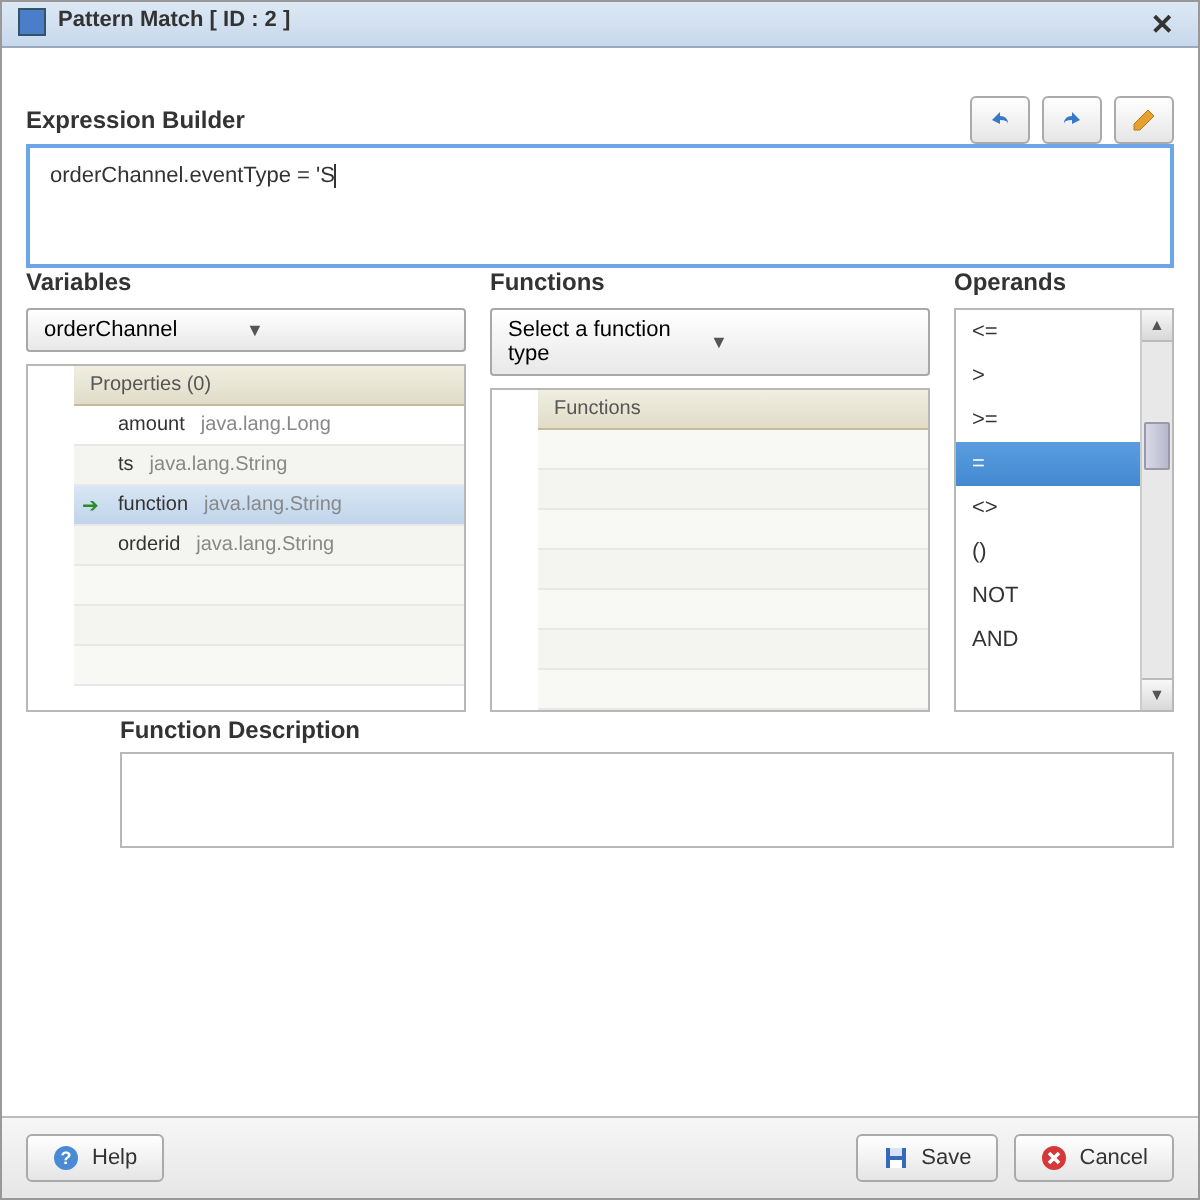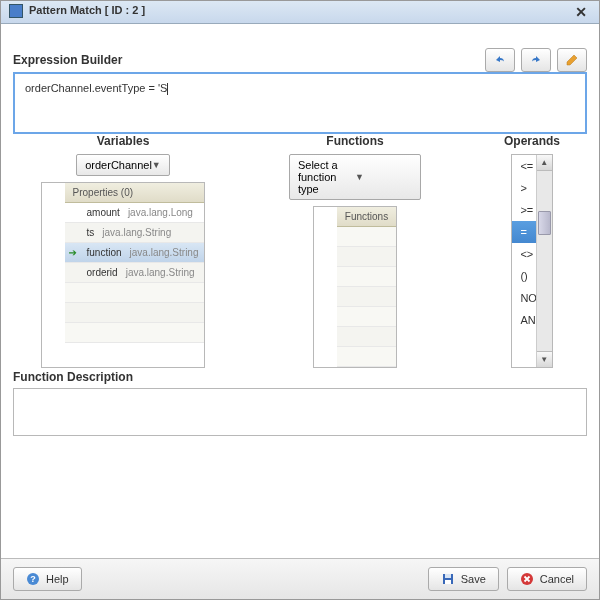"Variables" .col { align-items: center -> none }
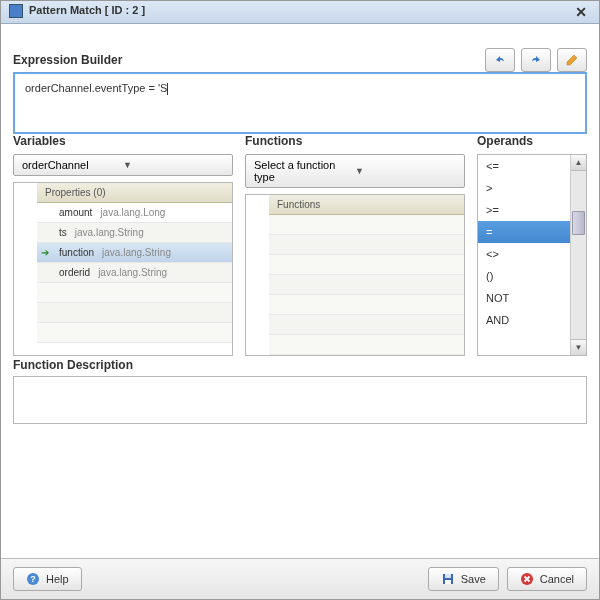"Function Description" .fdesc { margin-left: none -> 47px }
